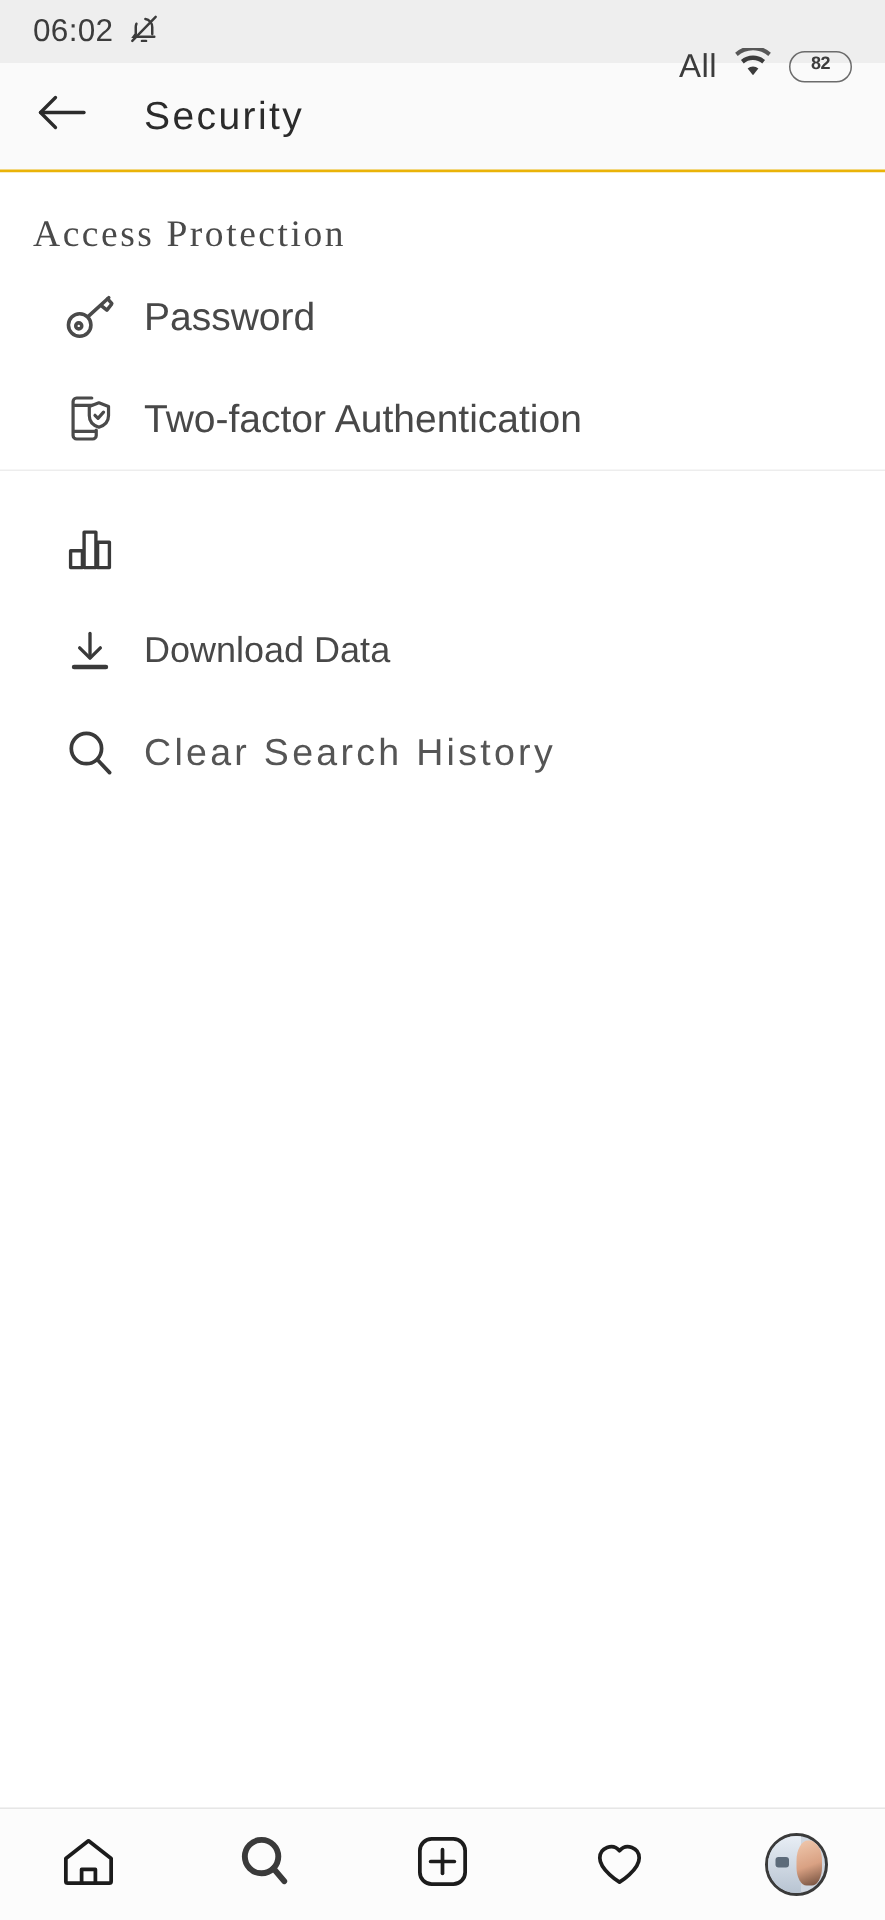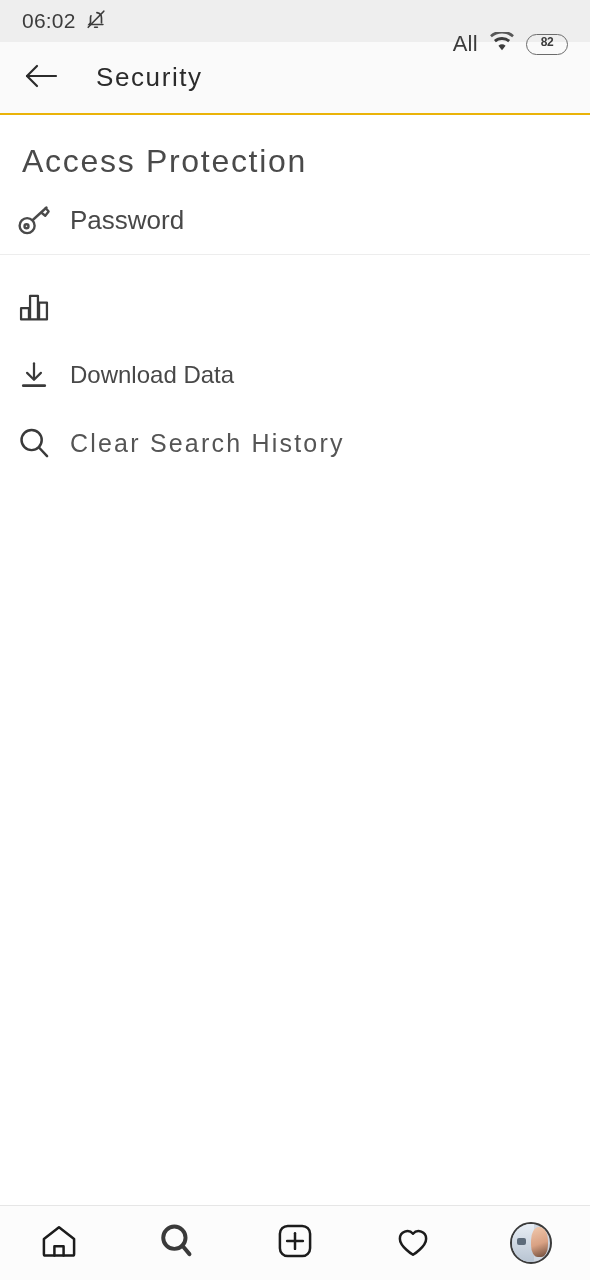"Access Protection" .section-title.big { font-family: none -> Liberation Serif, serif; font-size: 32px -> 25px }
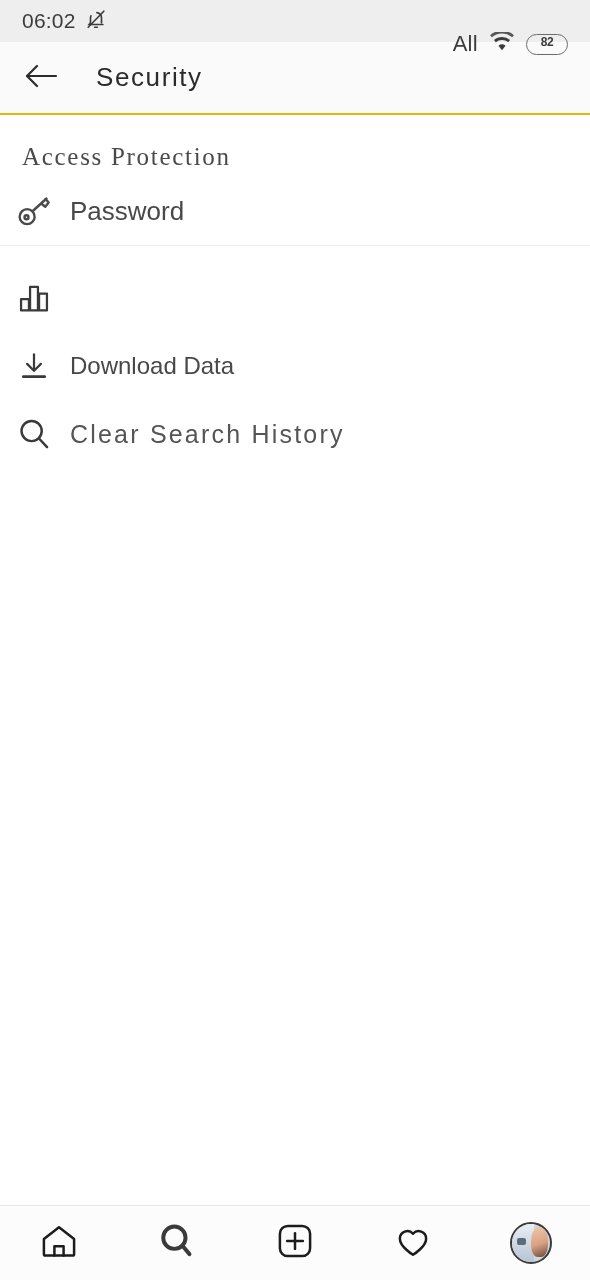"Password" .row { padding-left: 12px -> 38px }
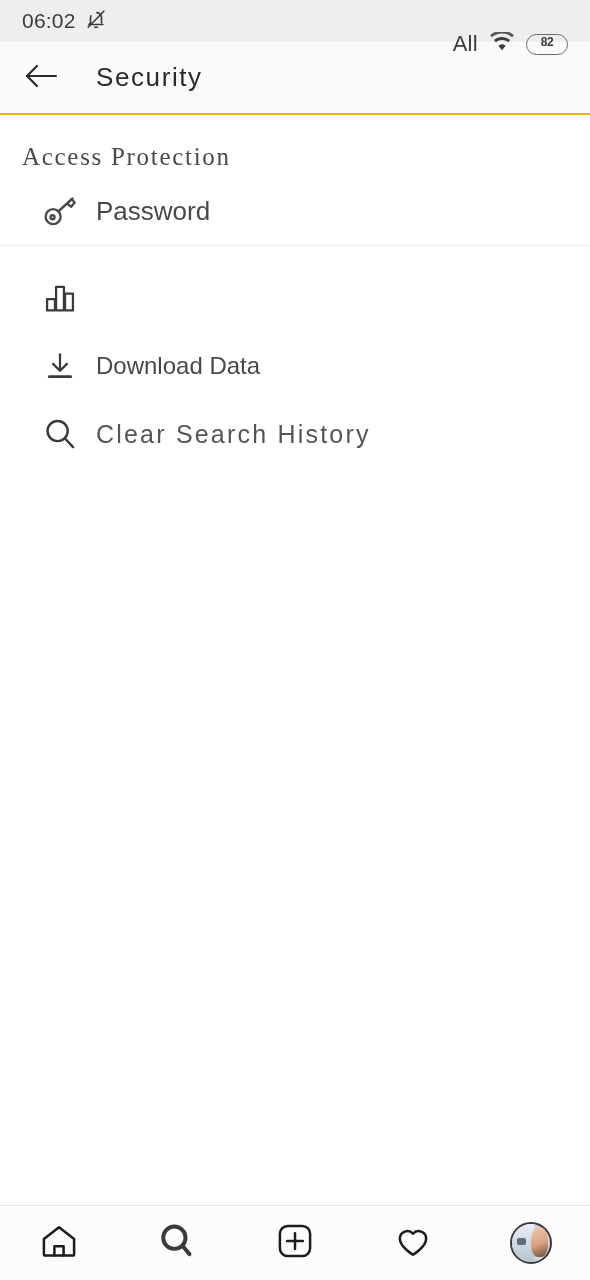"Two-factor Authentication" div.row { html: none -> <div> <span> <svg> <path></path> <line></line> <line></line> <path></path> <polyline></polyline> </svg> </span> <span>Two-factor Authentication</span> </div> }
